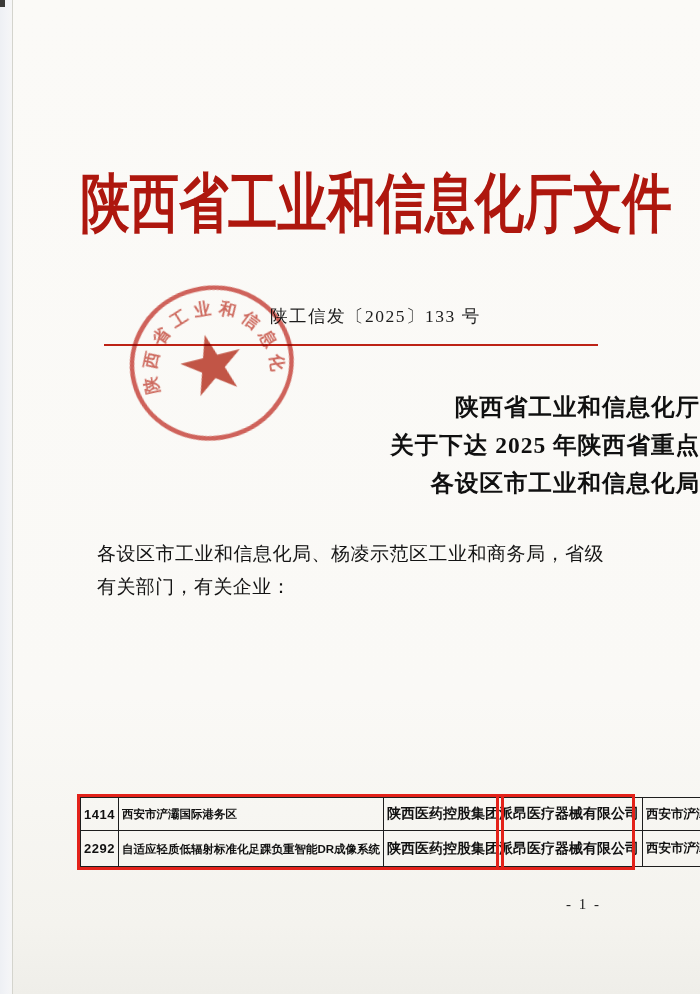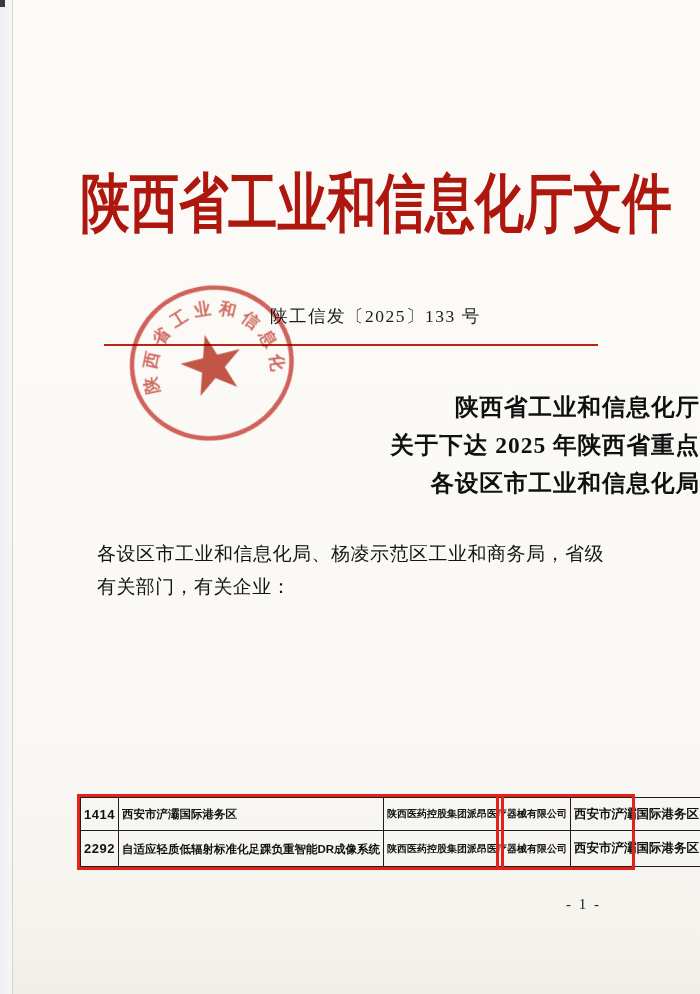"陕西医药控股集团派昂医疗器械有限公司" td.c-comp { font-size: 10px -> 14px }
